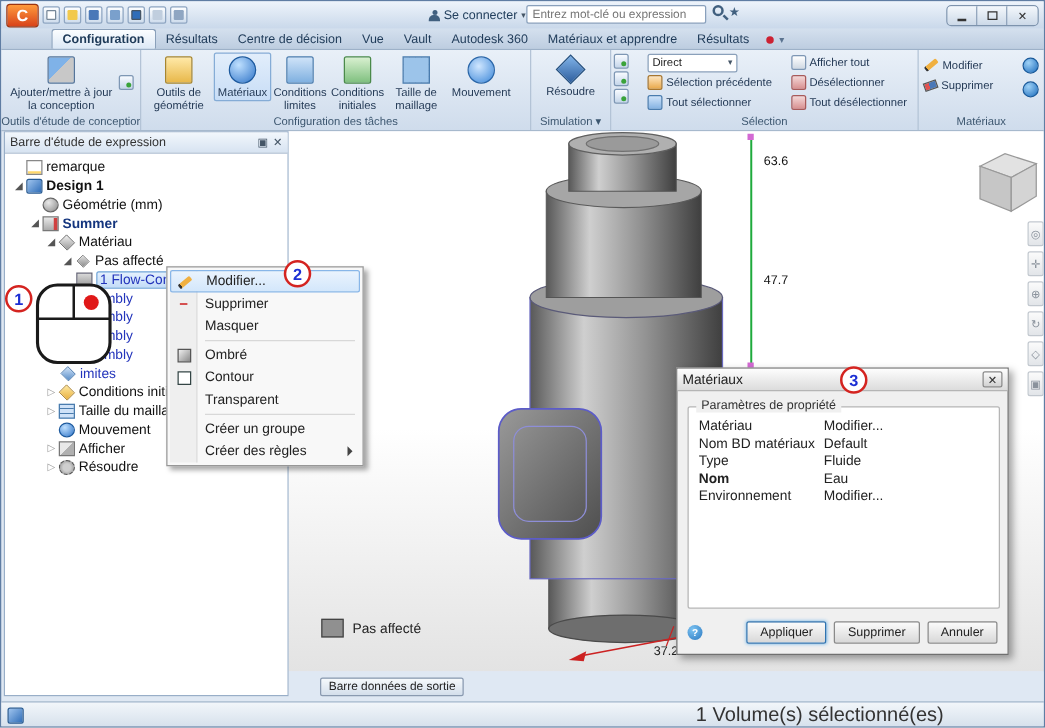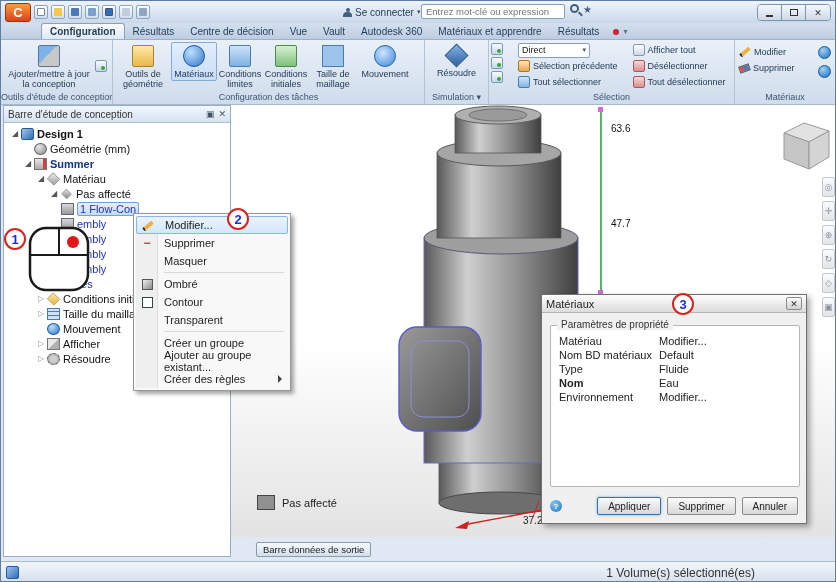"Barre d'étude de conception" span { text: conception -> expression }
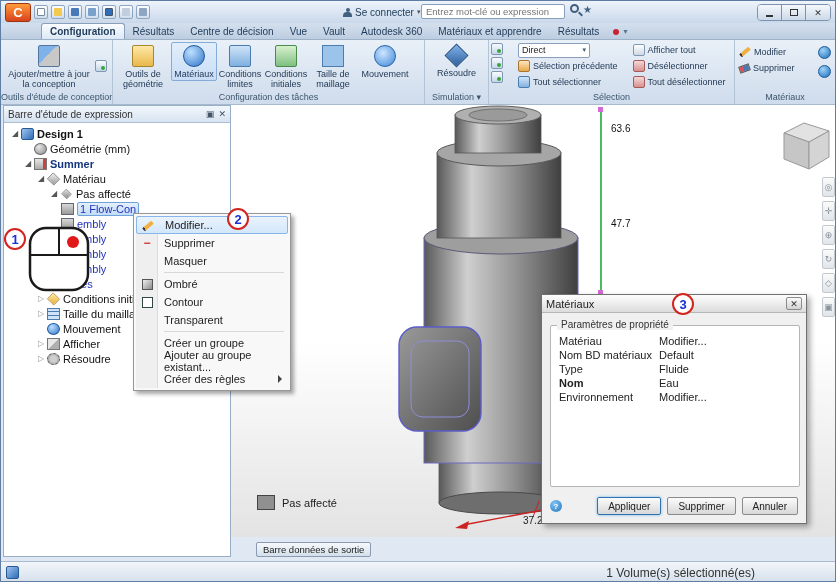"remarque" div.trow { html: none -> <div> <span></span> <span></span> <span>remarque</span> </div> }
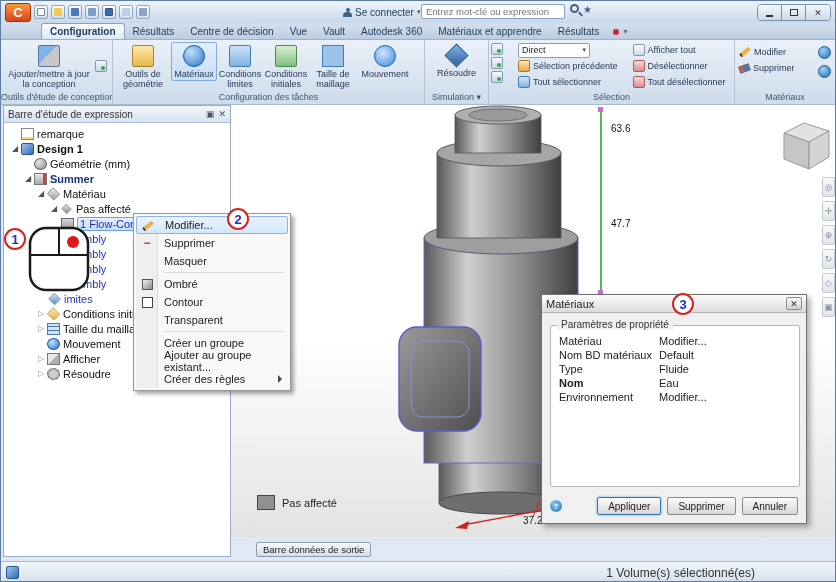"Ajouter au groupe existant..." div.mitem { html: <div> <span>Ajouter au groupe existant...</span> </div> -> none }
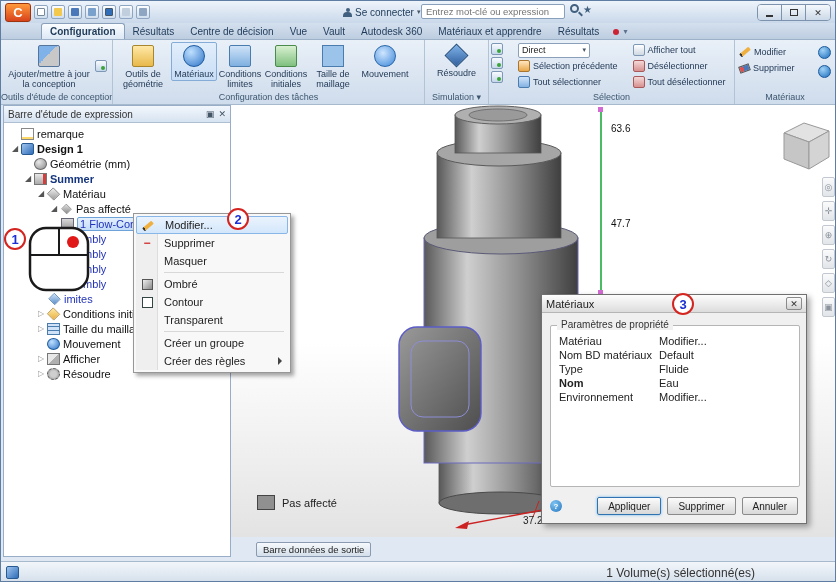"1 Volume(s) sélectionné(es)" .statusbar { font-size: 12px -> 16px }
